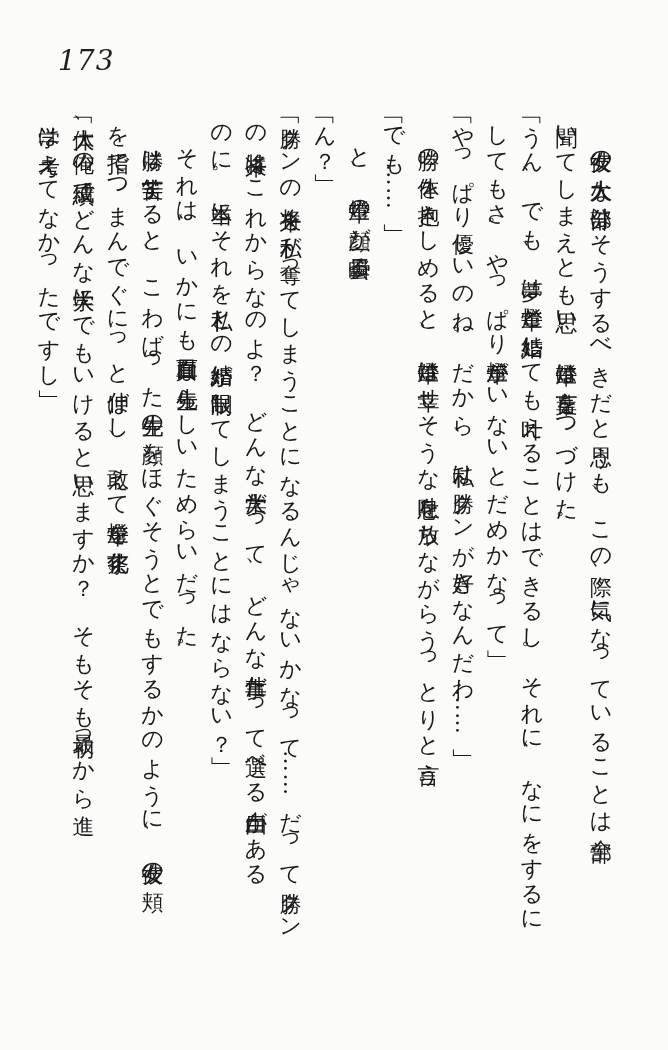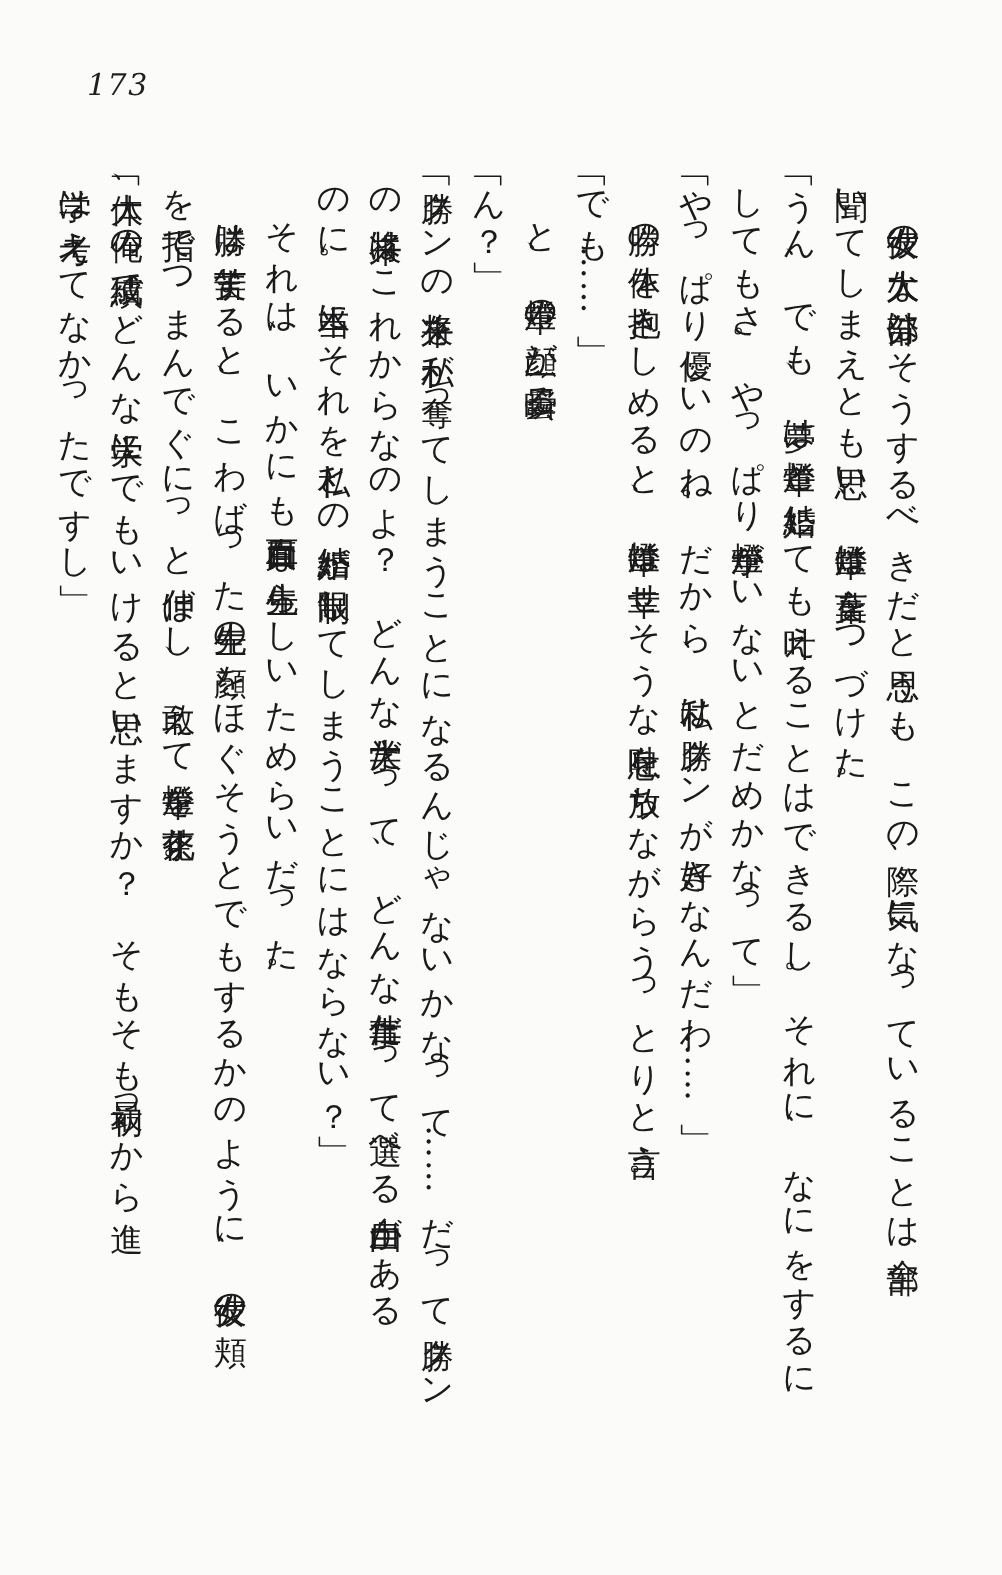"173" .page-number { font-size: 20px -> 28px }
